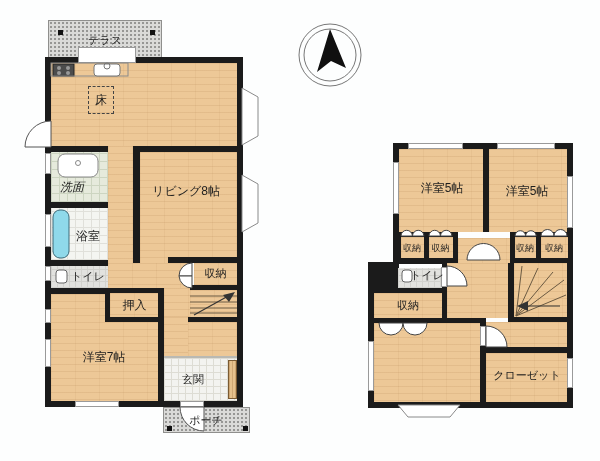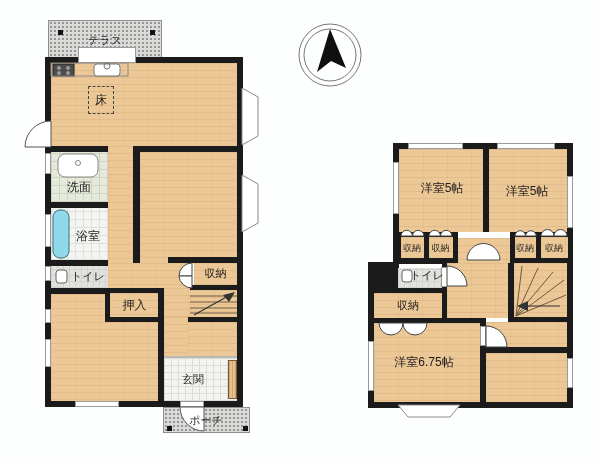"洗面" div.lbl { font-style: none -> italic; left: 53px -> 46px }
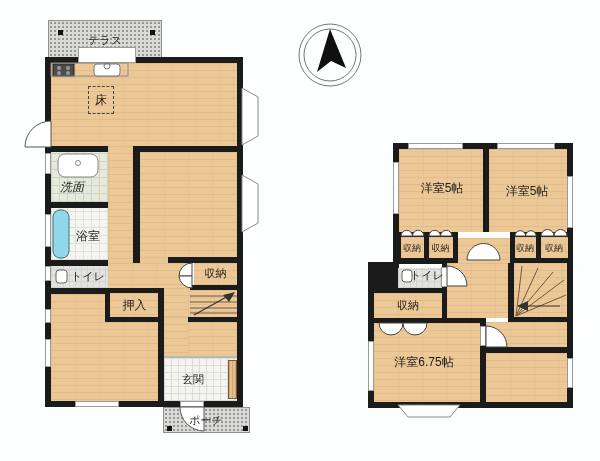"リビング8帖" div.lbl { html: none -> <div>リビング8帖</div> }
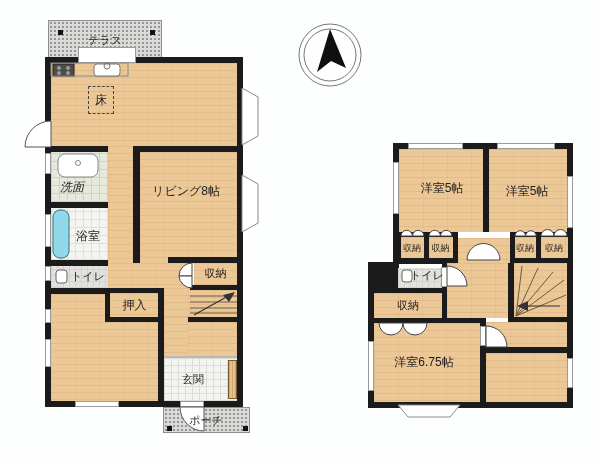"洋室7帖" div.lbl { html: none -> <div>洋室7帖</div> }
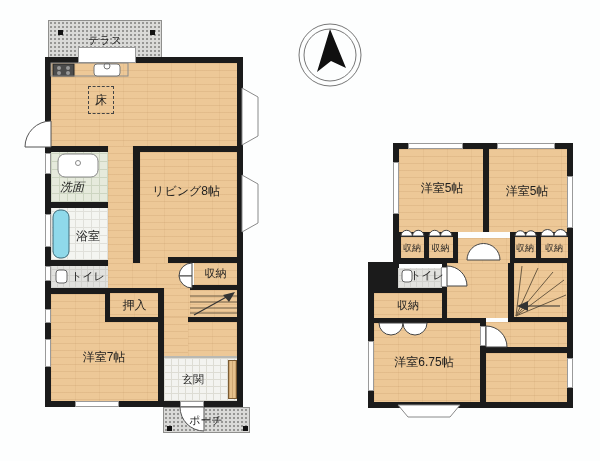"洋室6.75帖" div.lbl { html: <div>洋室6.75帖</div> -> none }
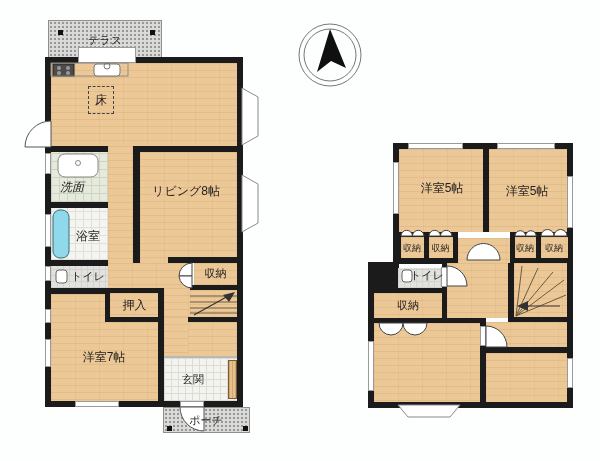"クローゼット" div.lbl { html: none -> <div>クローゼット</div> }
